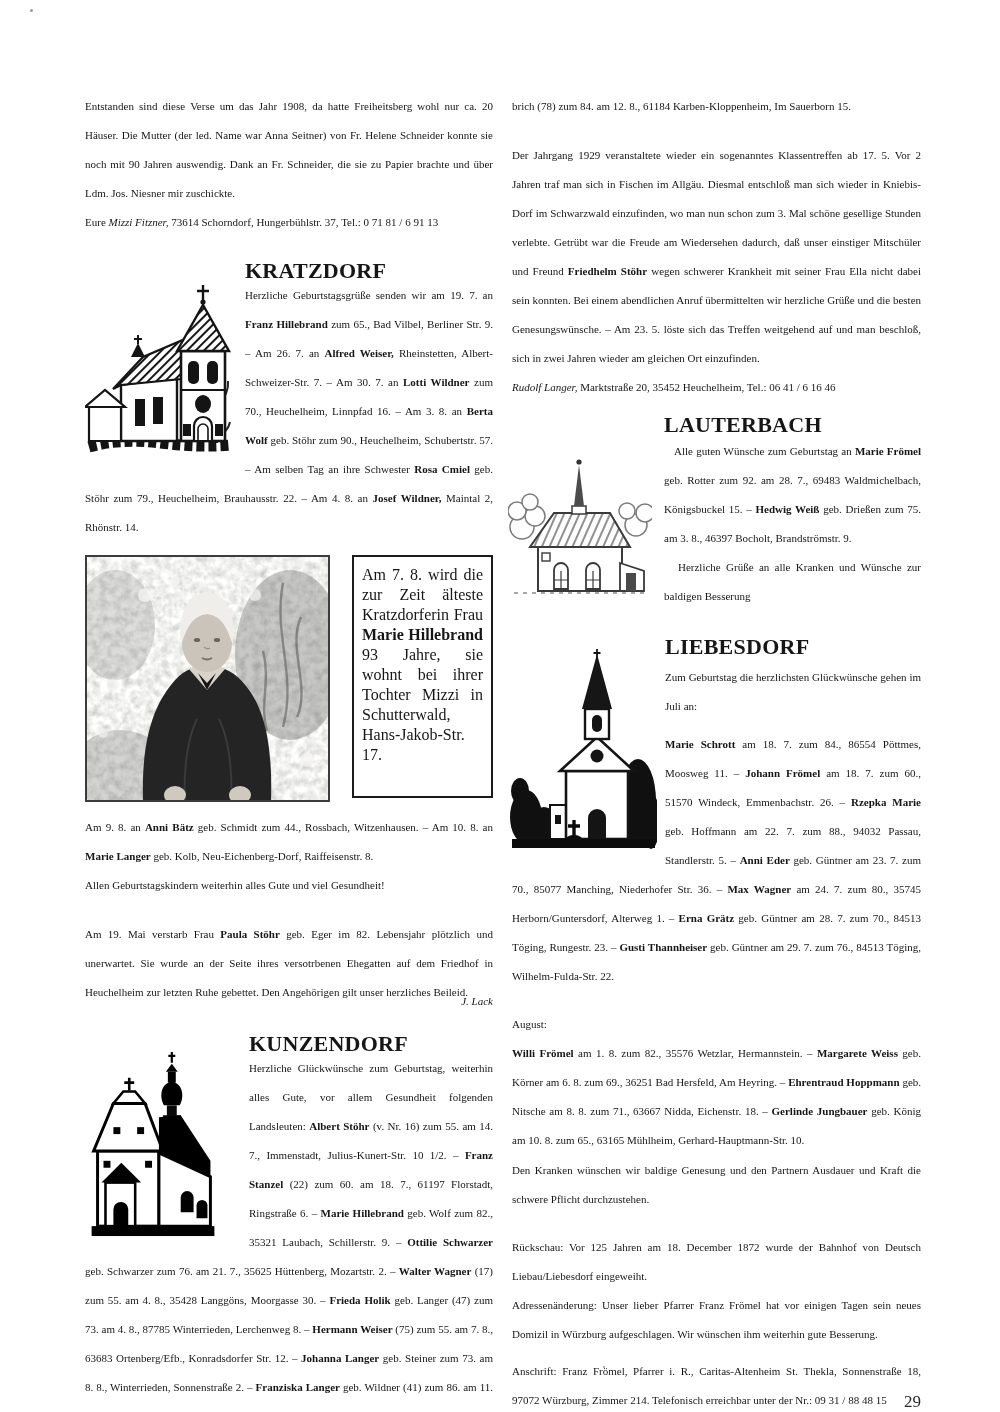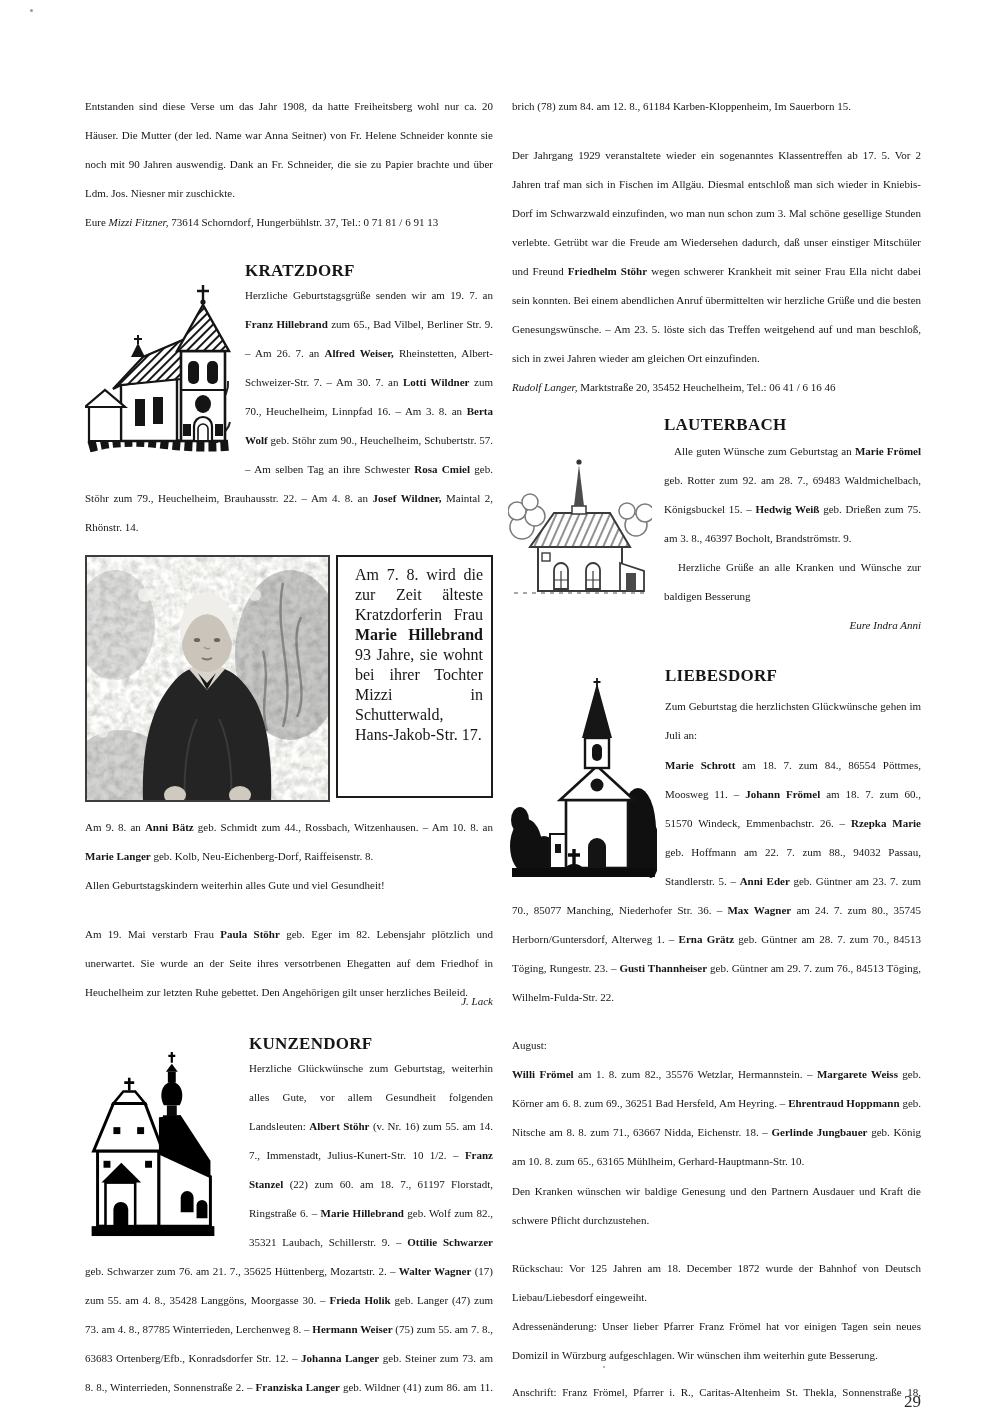"KRATZDORF" h3 { font-size: 17px -> 22px }
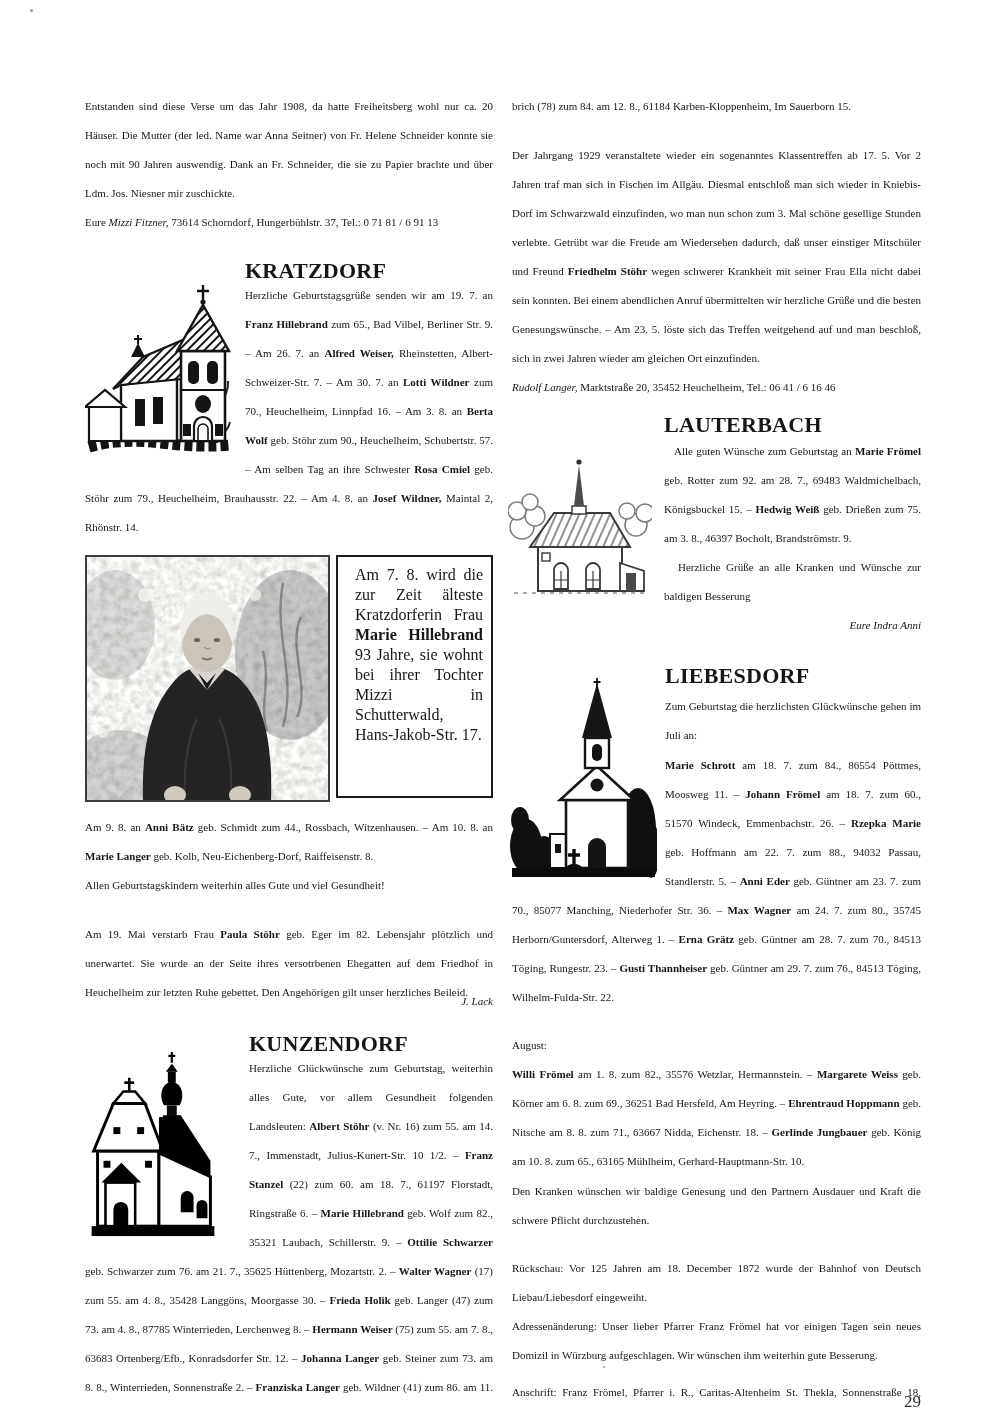"Am 7. 8. wird die" .caption-box { padding: 8px 8px 4px 17px -> 8px 8px 4px 8px; width: 157px -> 141px }
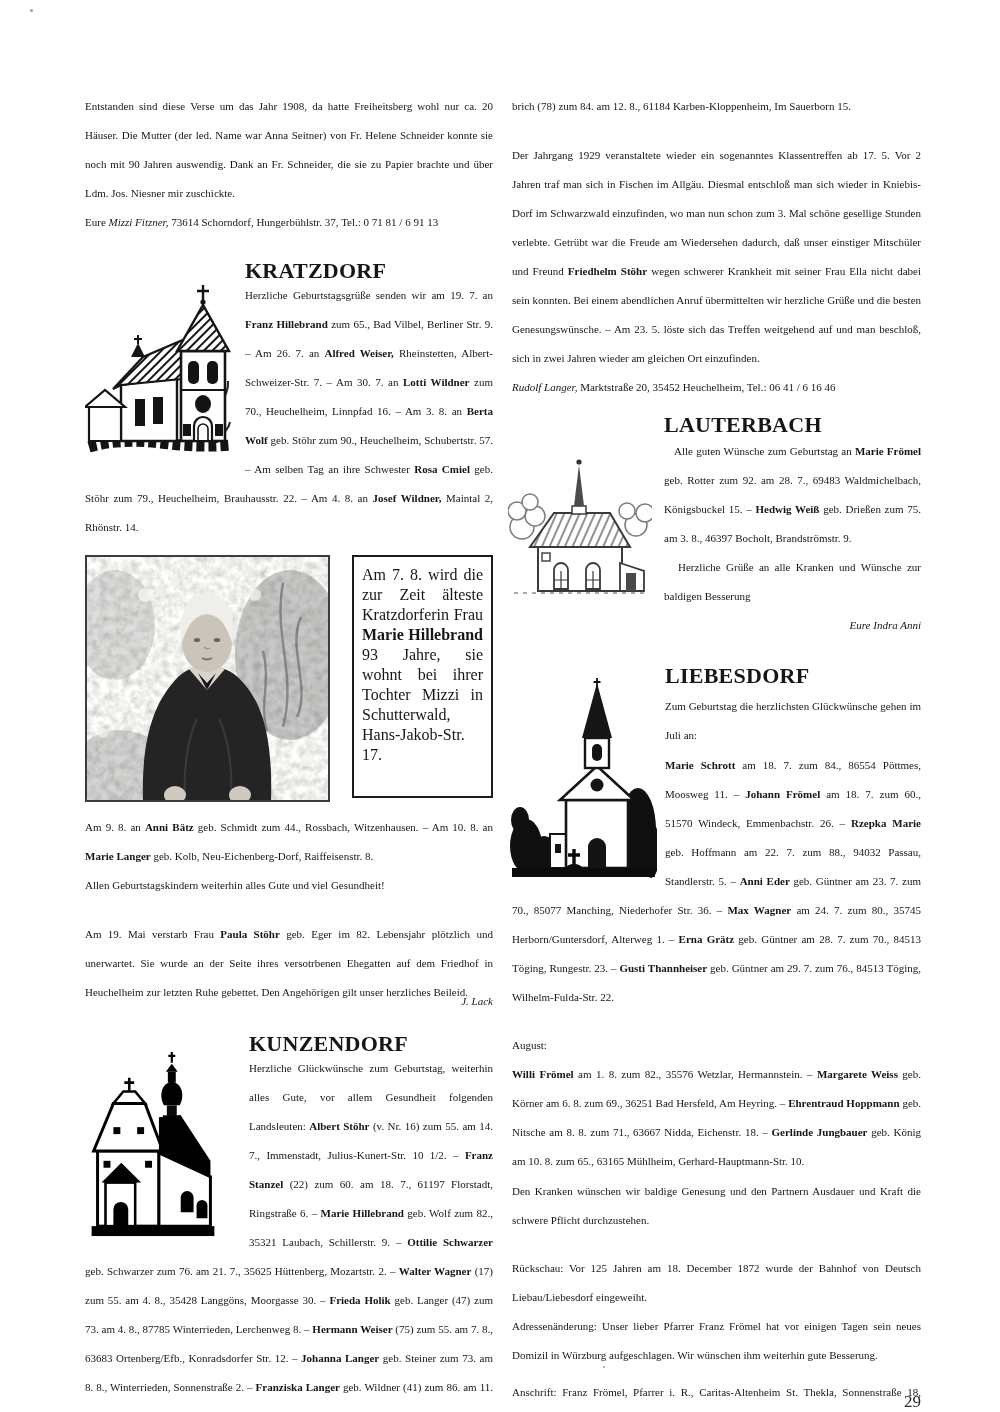"Eure Indra Anni" p.sign { html: <p><span>Eure </span><span>Indra Anni</span></p> -> none }
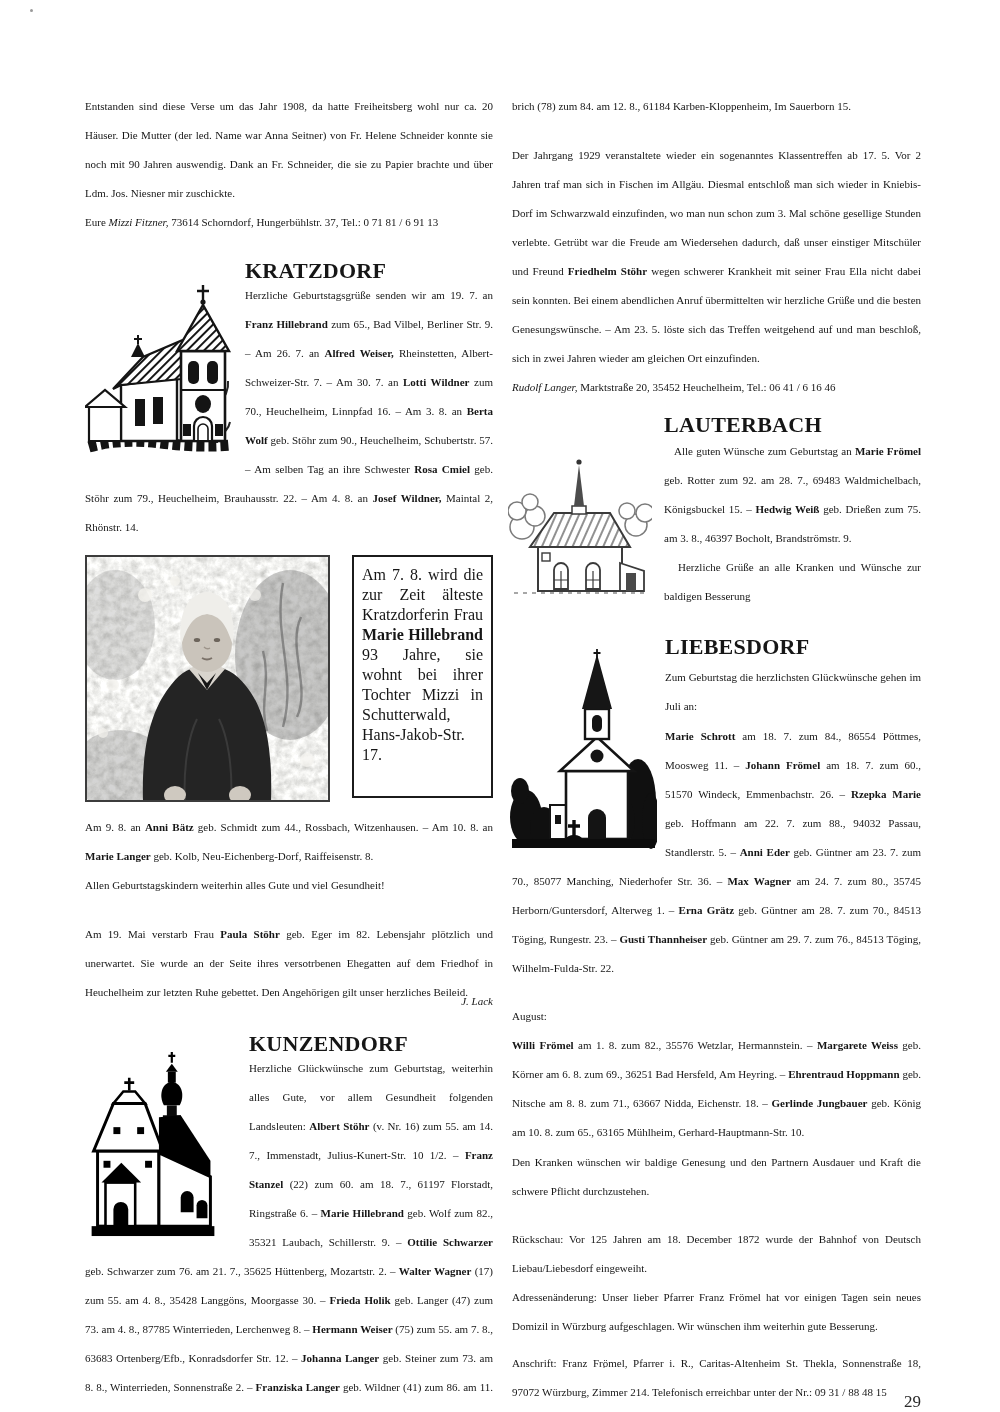"Marie Schrott am 18. 7." .p-li-july { margin-top: 1px -> 9px }
